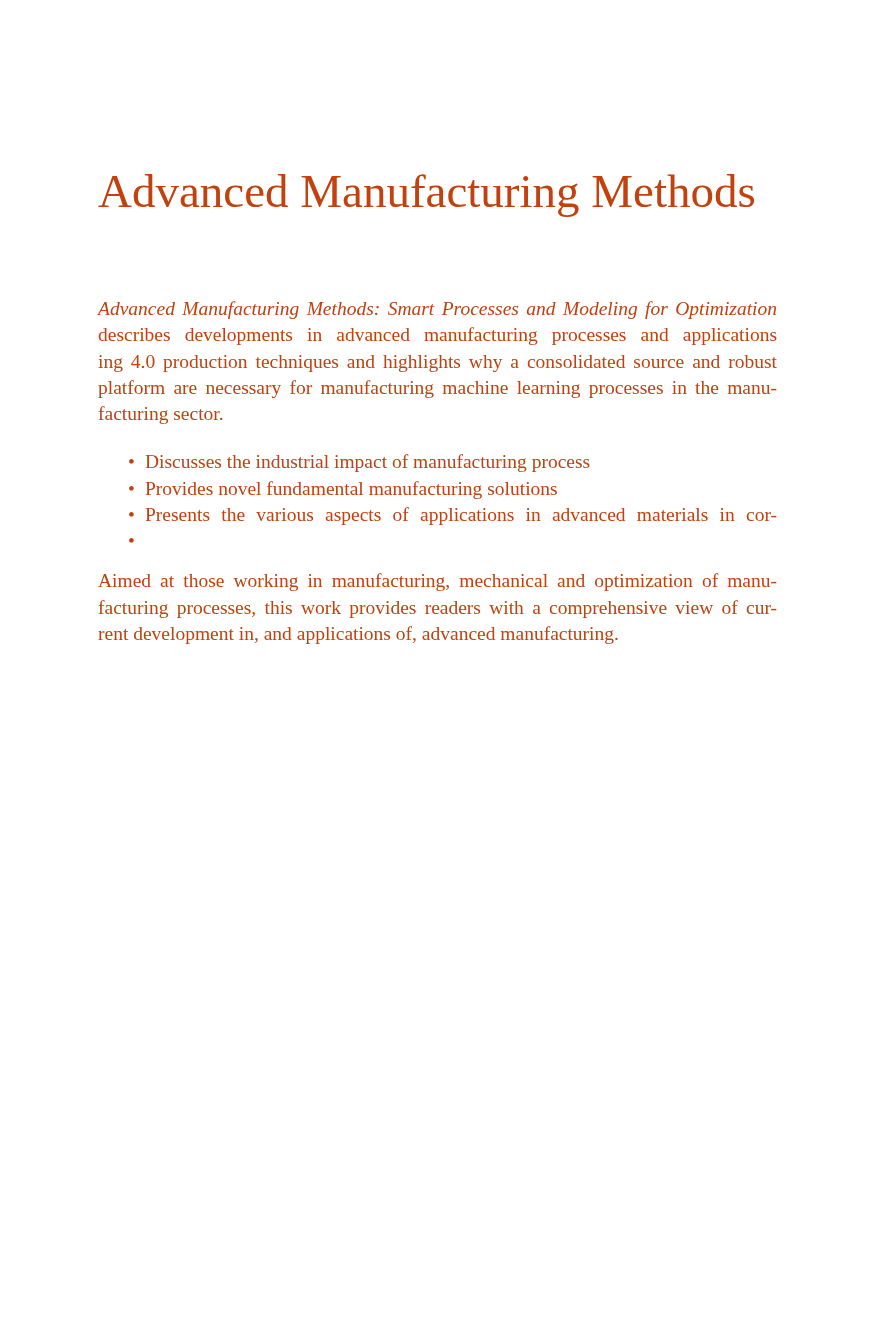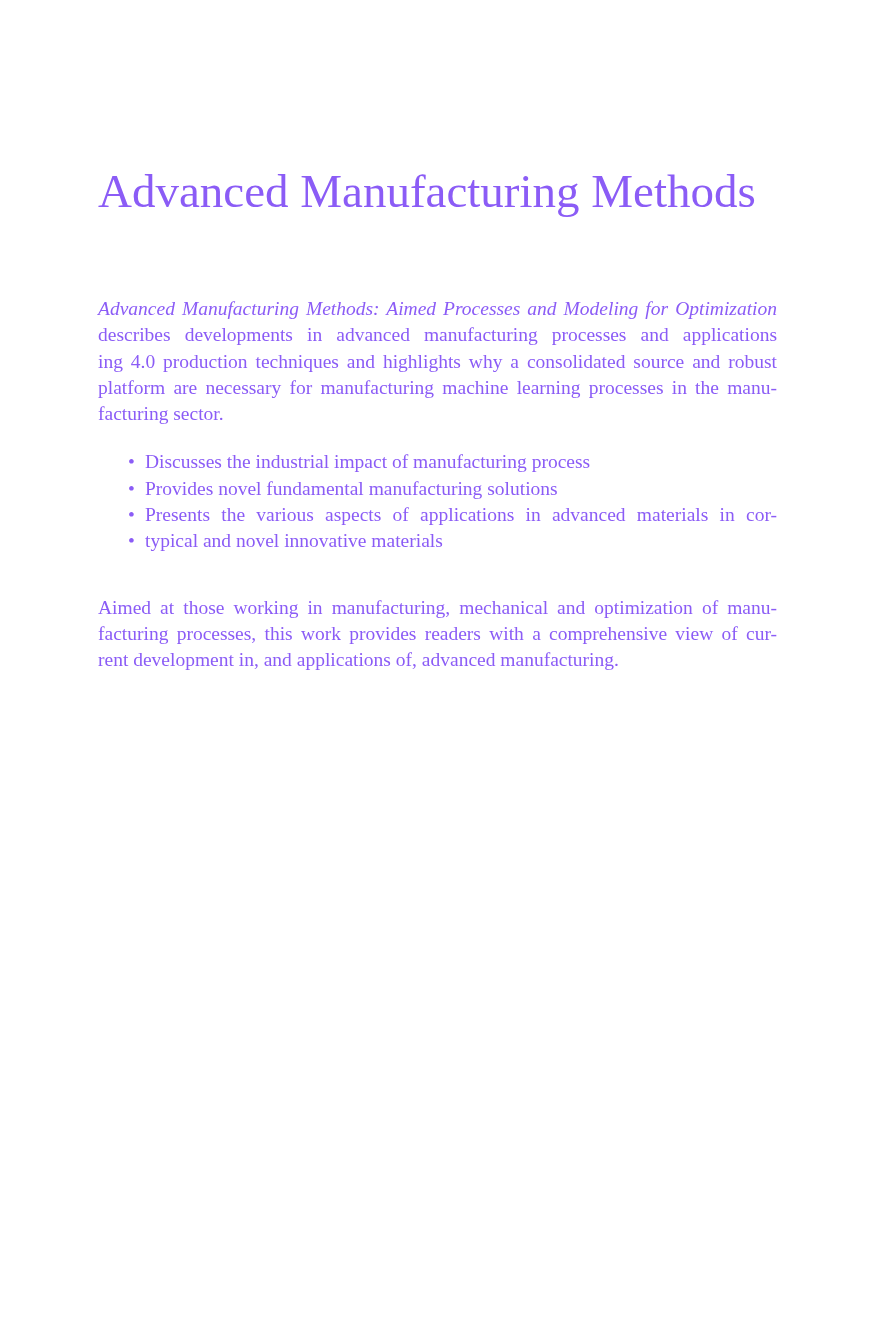"Advanced Manufacturing Methods" .page { color: #8b5cf6 -> #c2410c }
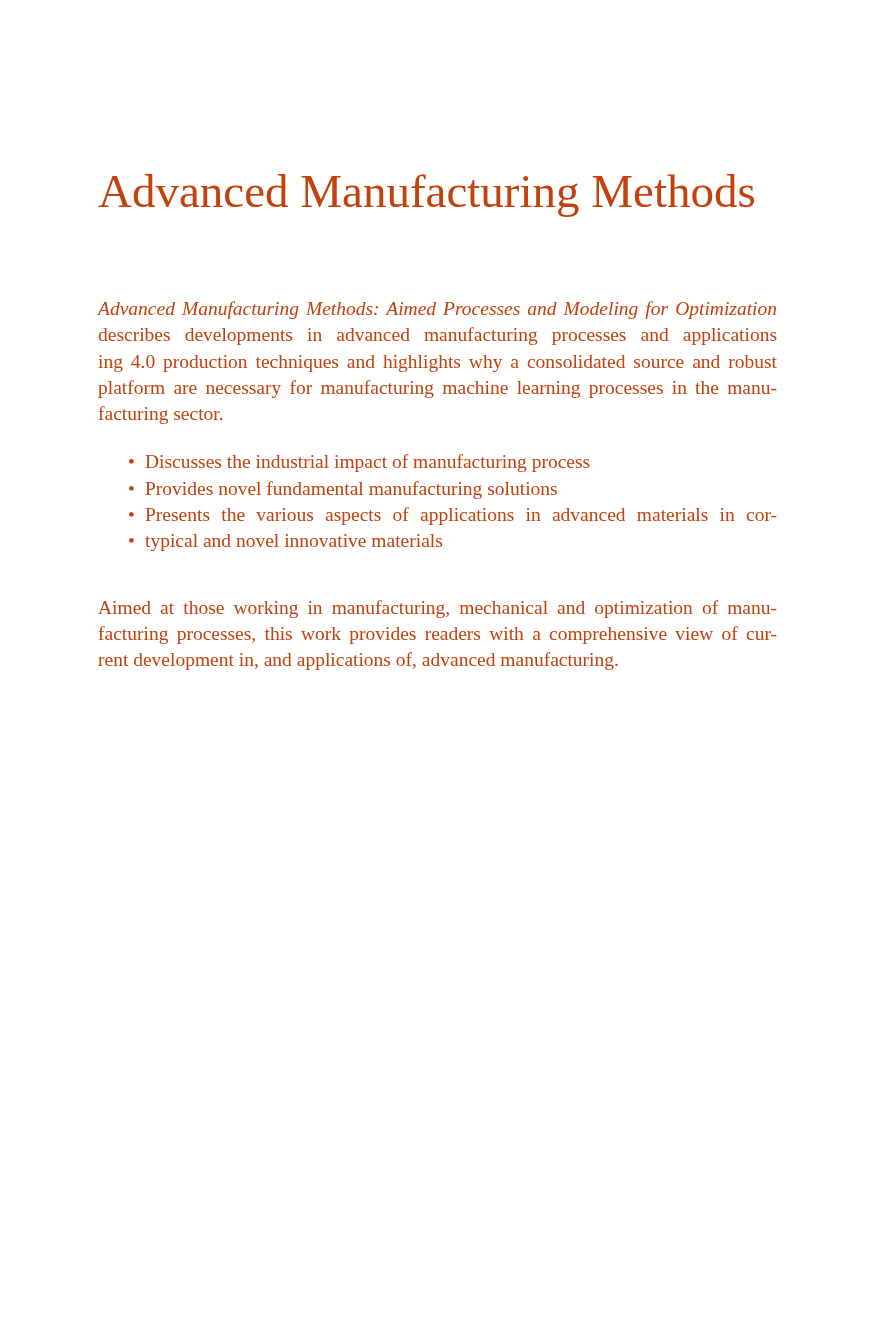"Advanced Manufacturing Methods: Aimed" div.line { text: Aimed -> Smart }
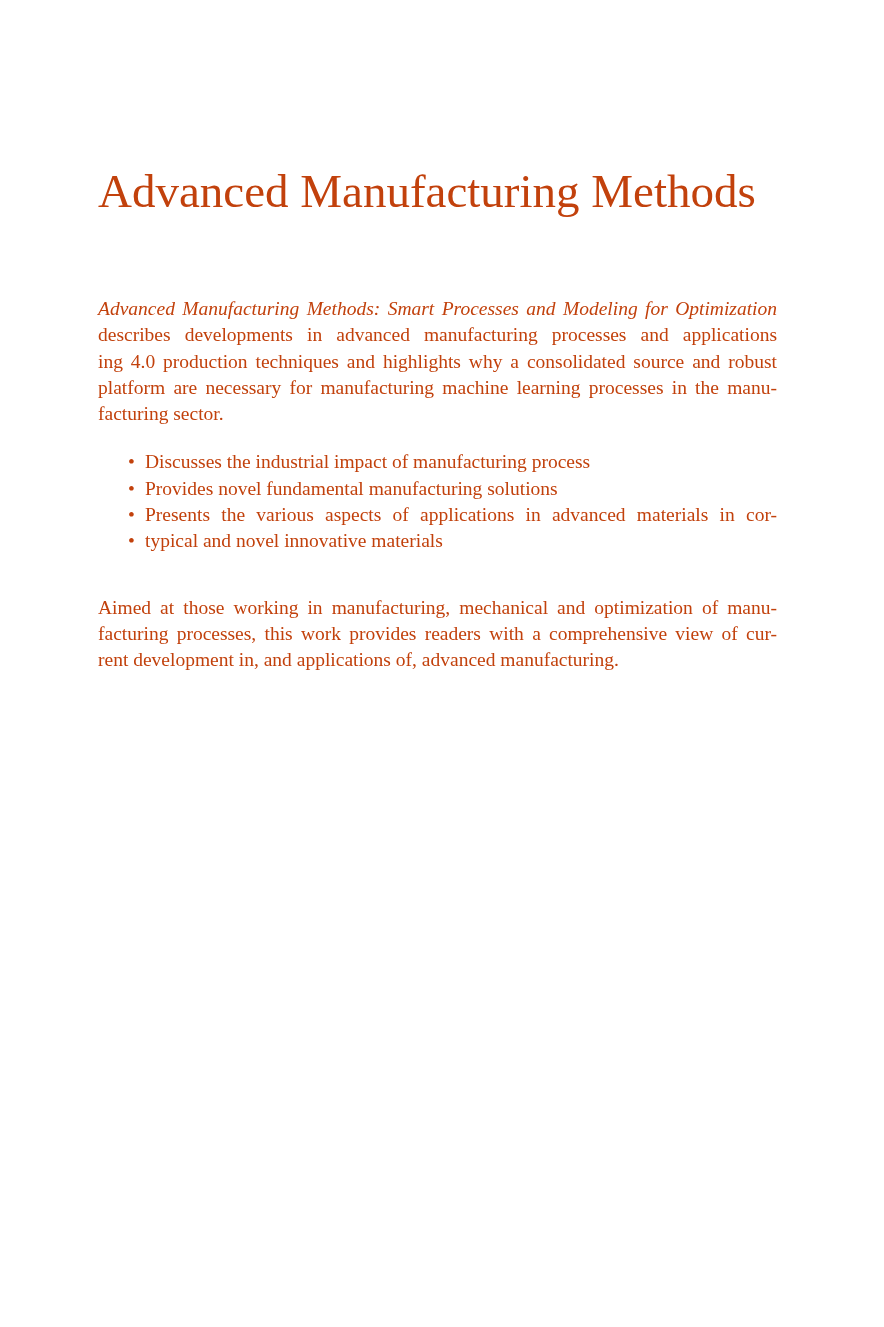"typical and novel innovative materials" div.line { html: <div>typical and novel innovative materials</div> -> none }
